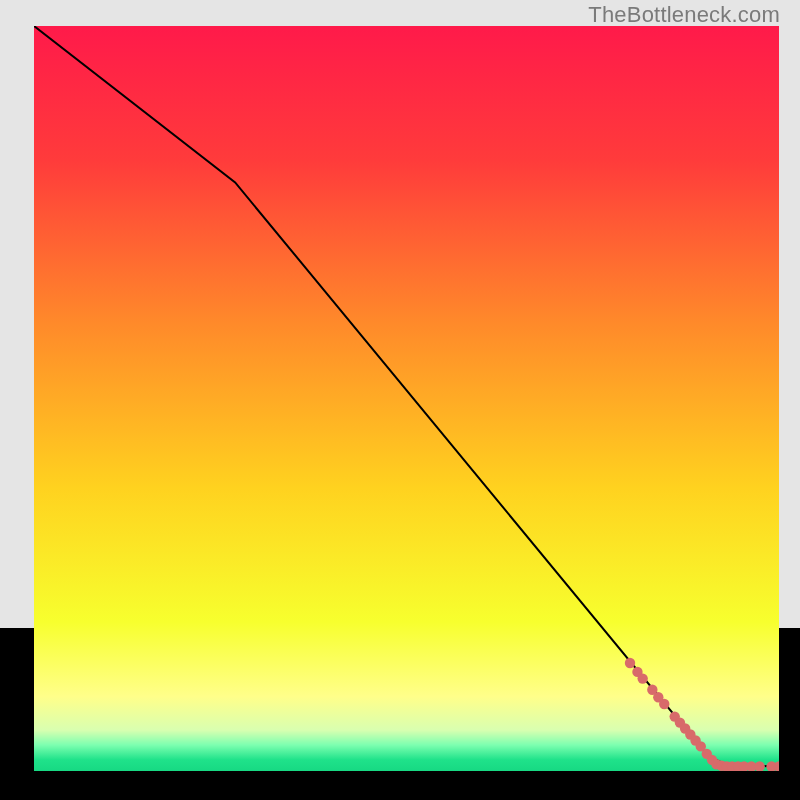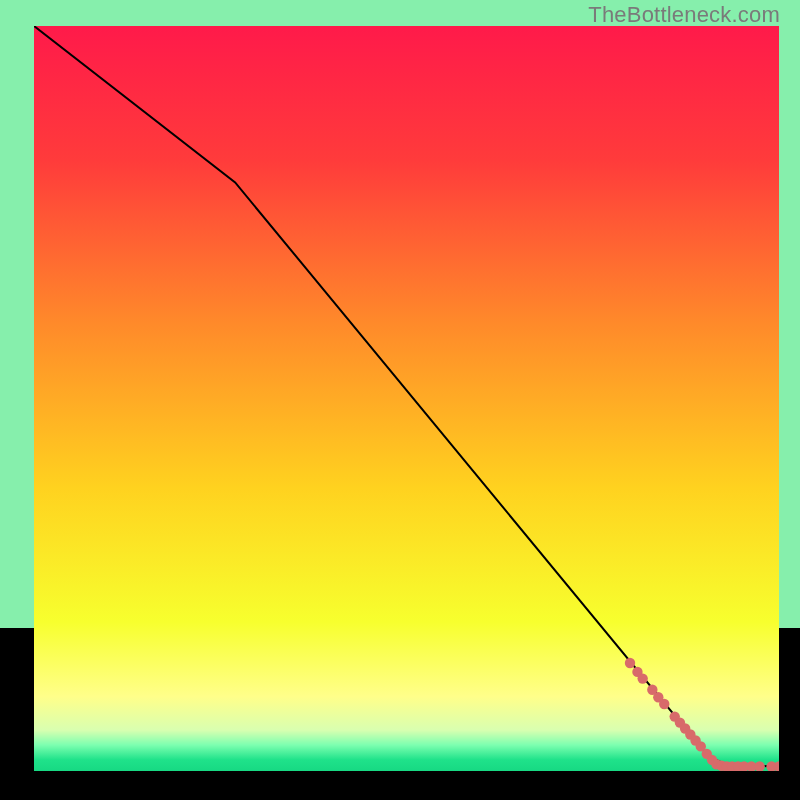"TheBottleneck.com" .frame { background: #86efac -> #e5e5e5 }
